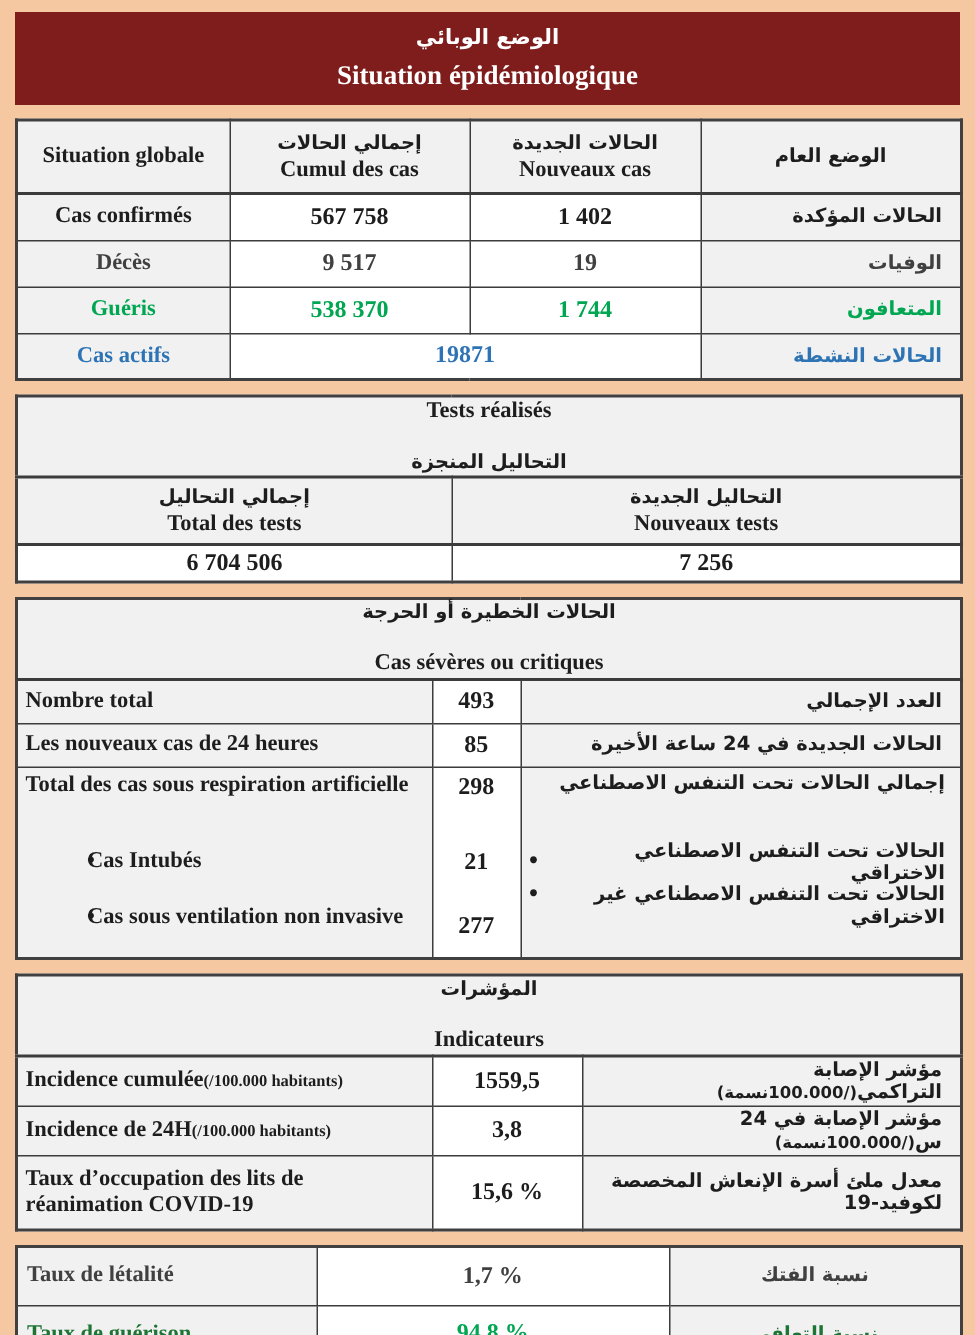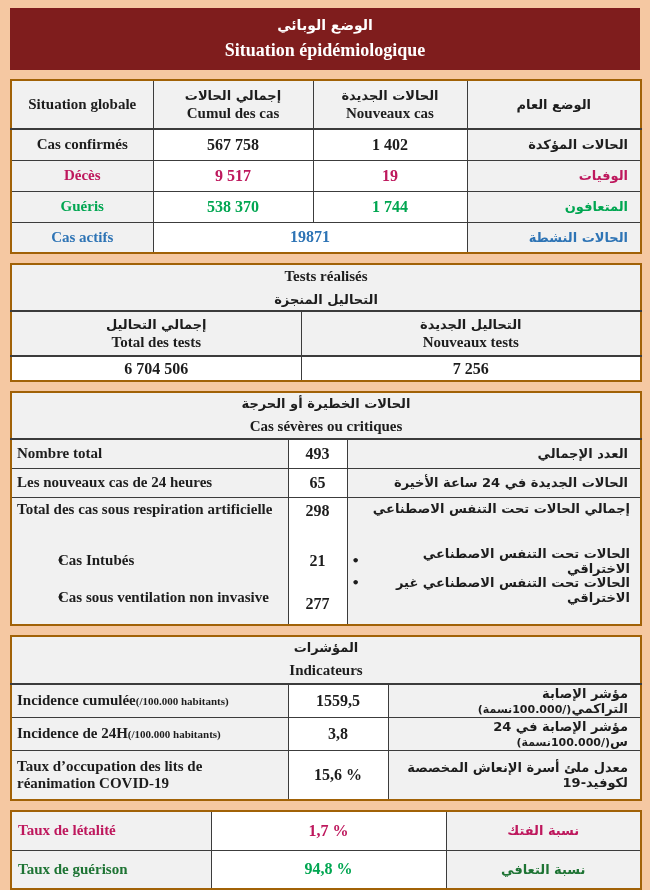"Situation globale" table { border: 2px solid #a16207 -> 2px solid #404040 }
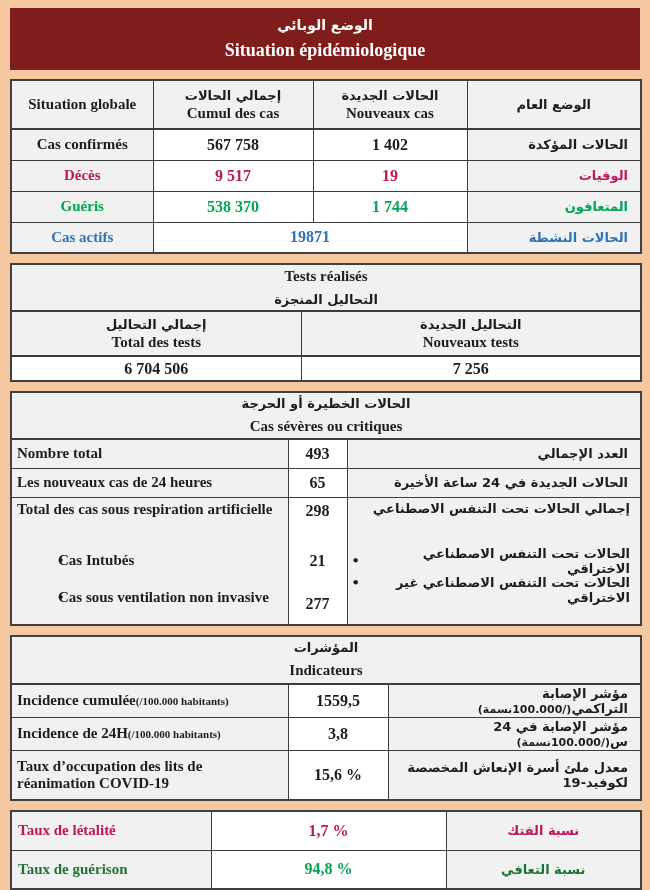"Décès" .red { color: #be185d -> #404040 }
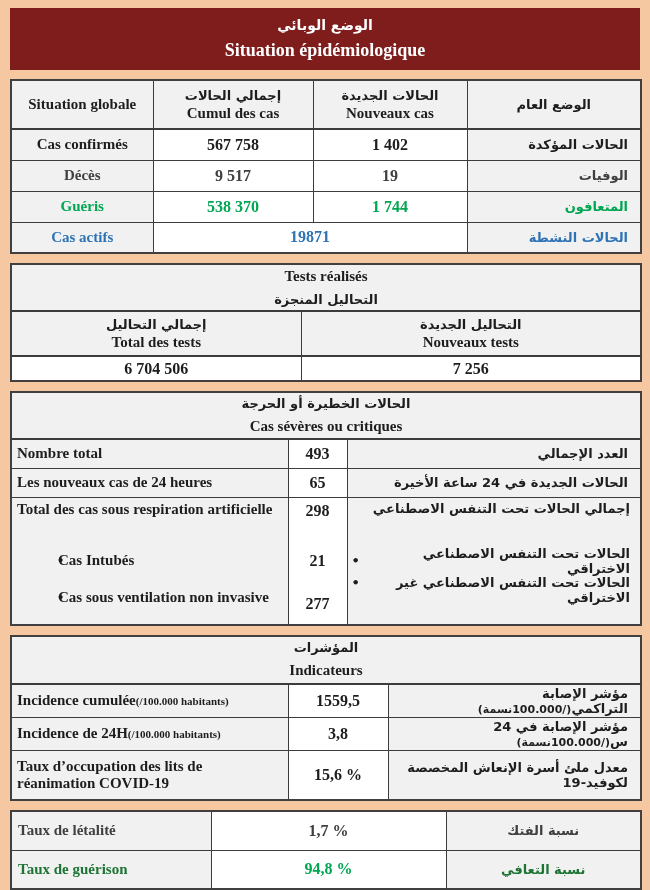"التحاليل المنجزة" .ttl .line2 { margin-top: 7px -> 18px }
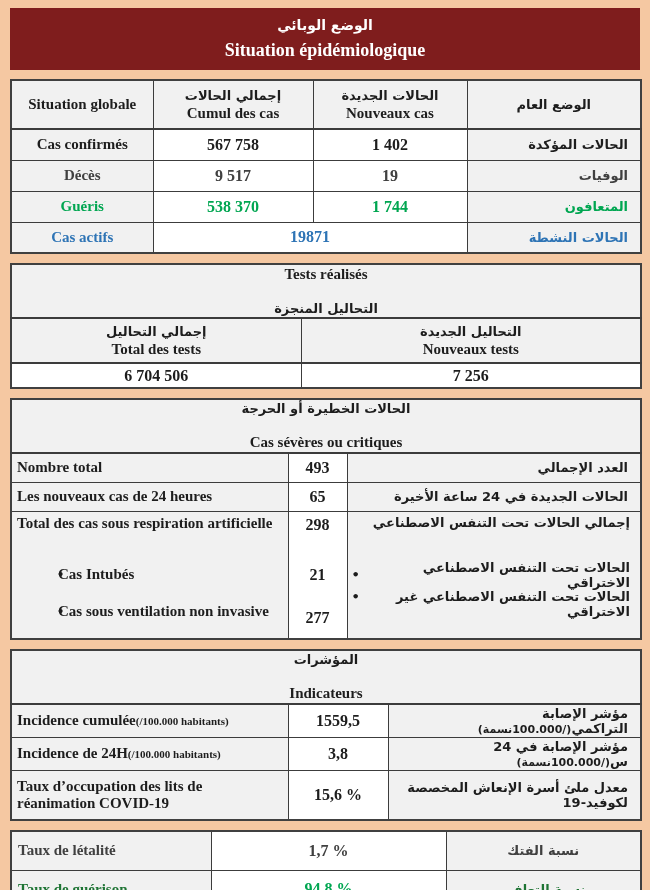"65" td.center { text: 65 -> 85 }
